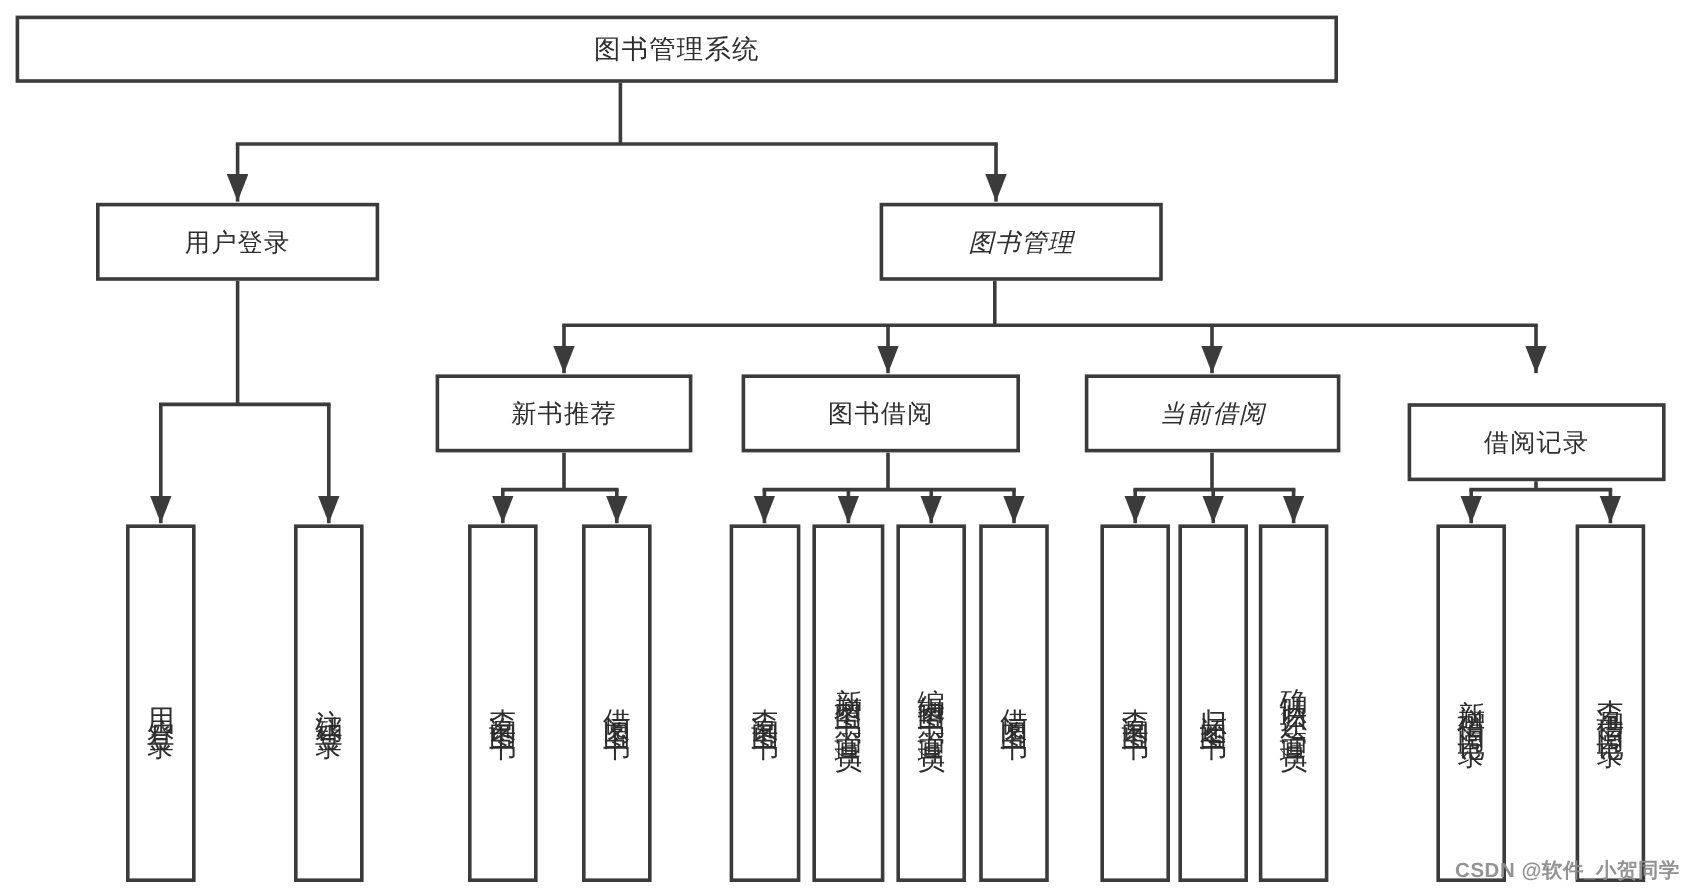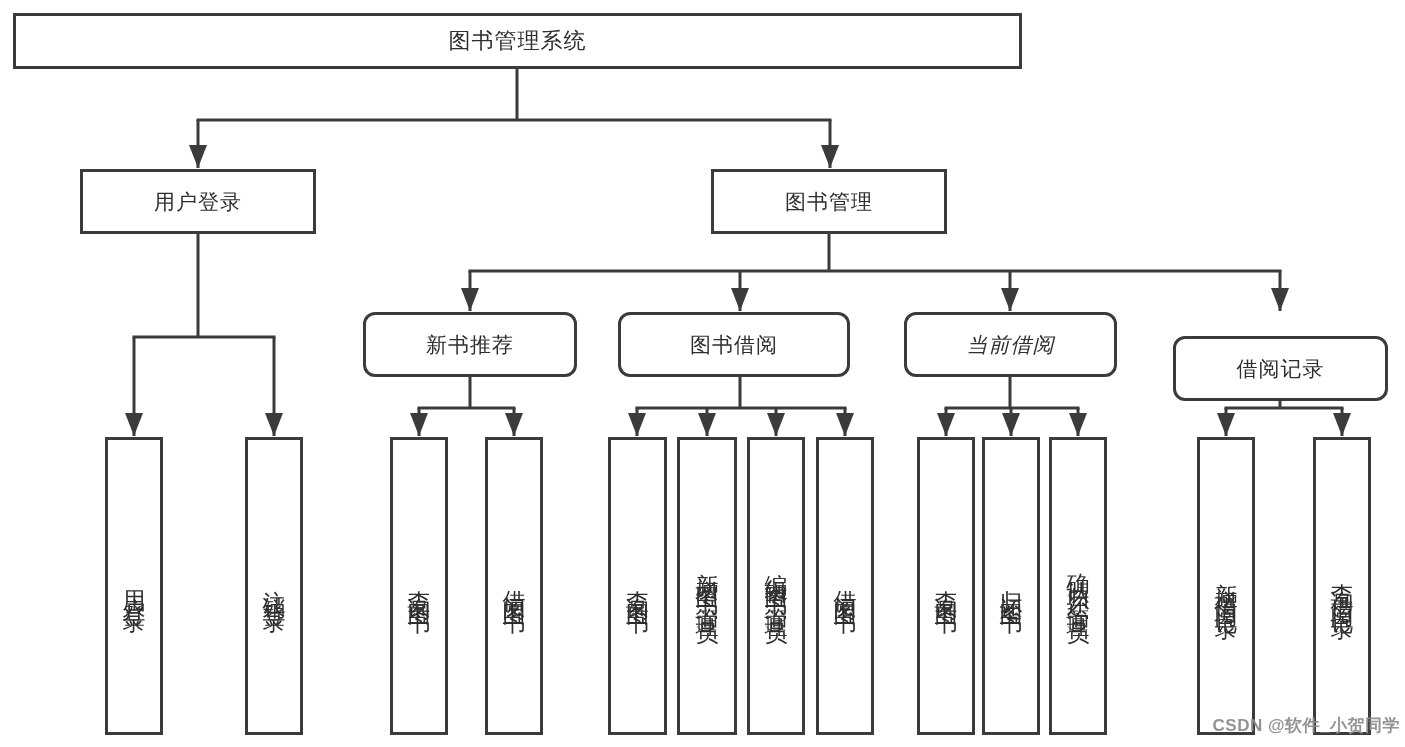"图书管理系统" .root-node { width: 1009px -> 1102px }
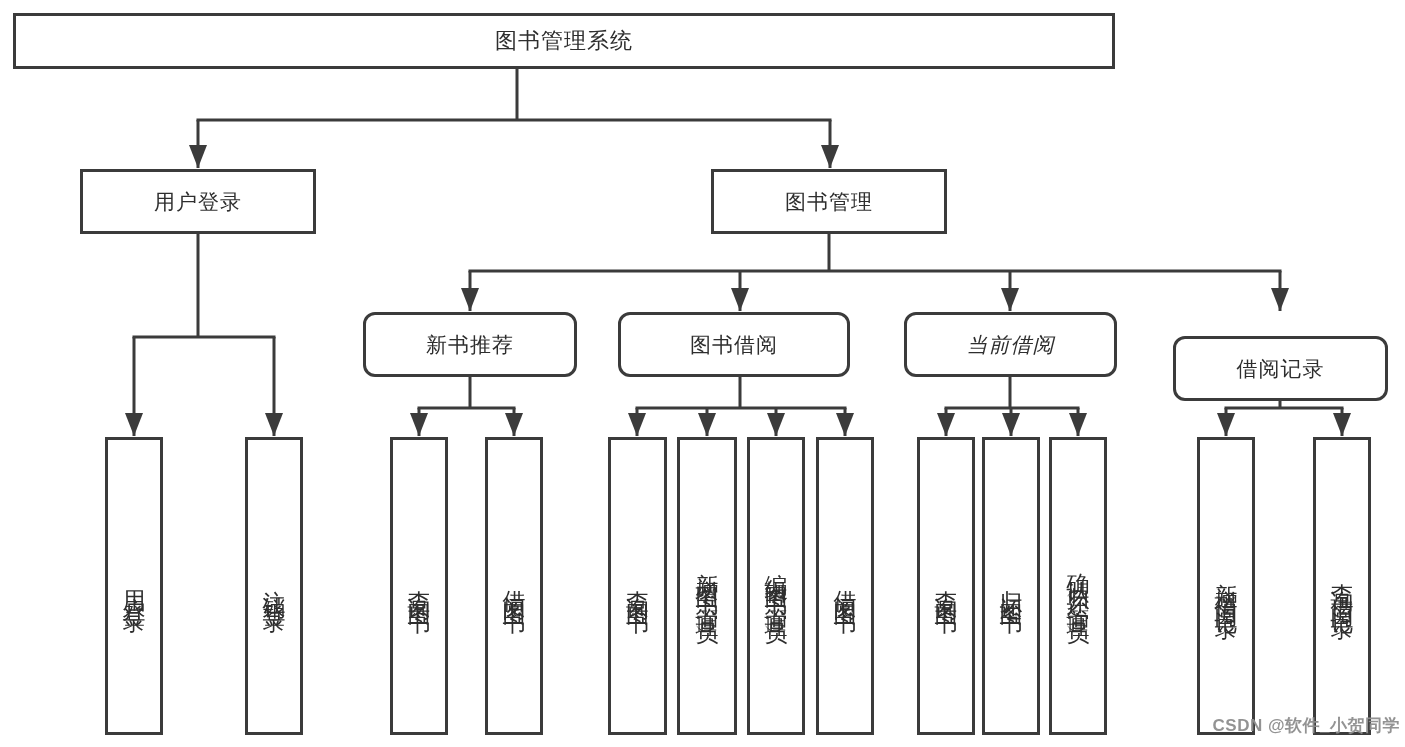"图书管理" div.node { font-style: none -> italic; left: 711px -> 733px }
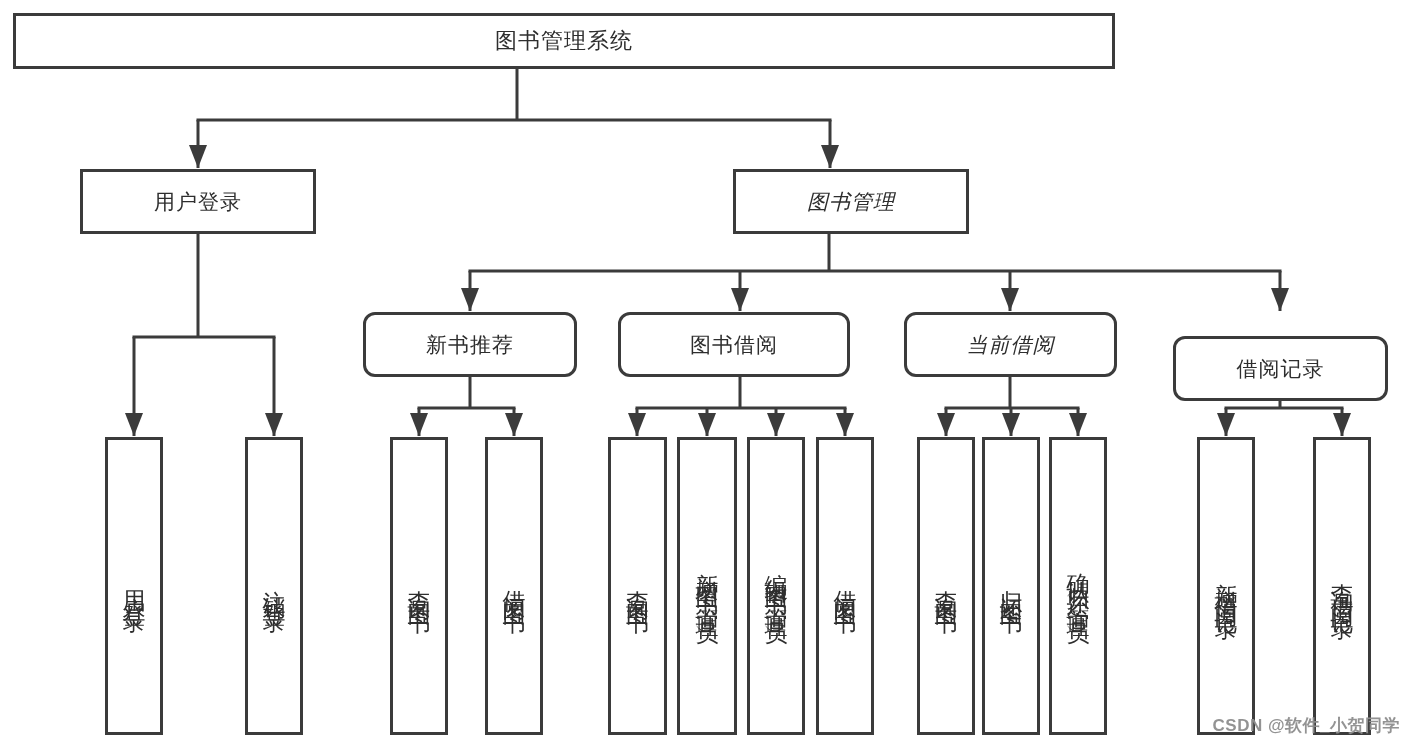"新书推荐" .l3-node { border-radius: 12px -> none }
